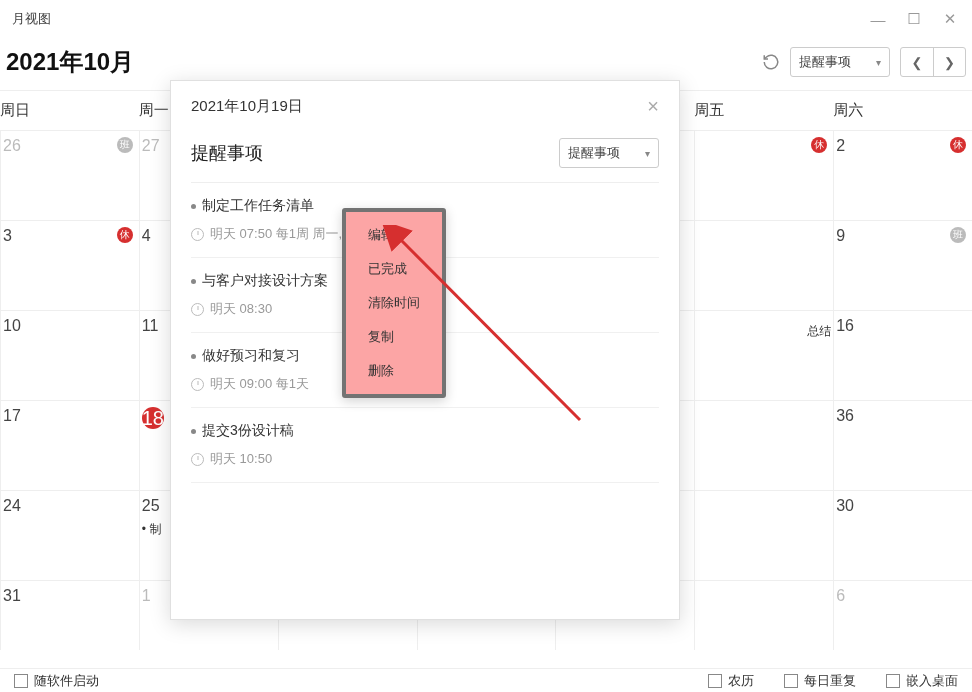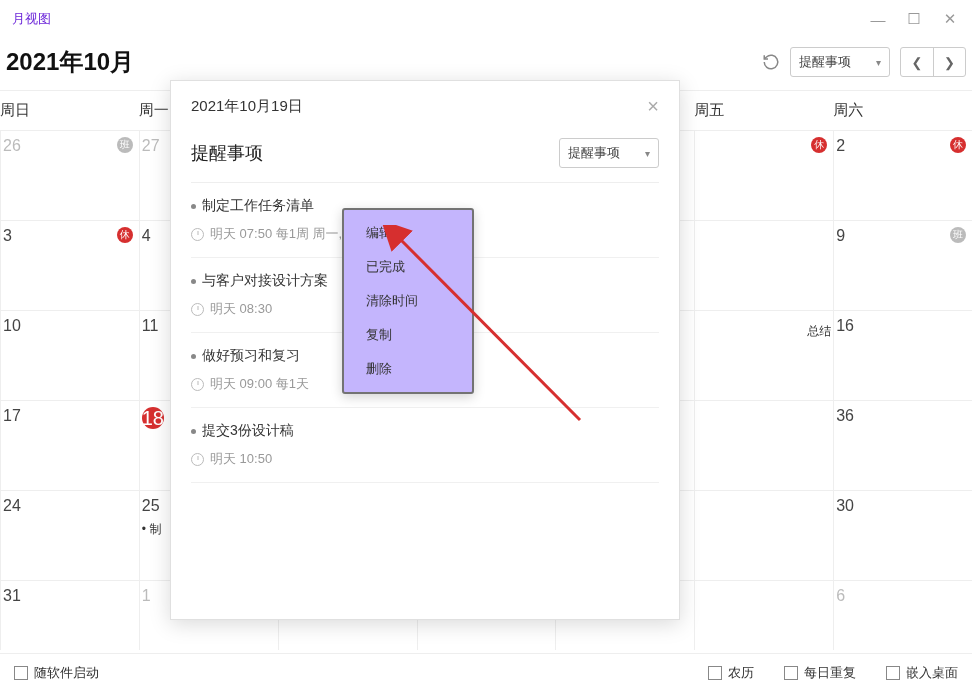"月视图" .titlebar .title { color: #6d28d9 -> #404040 }
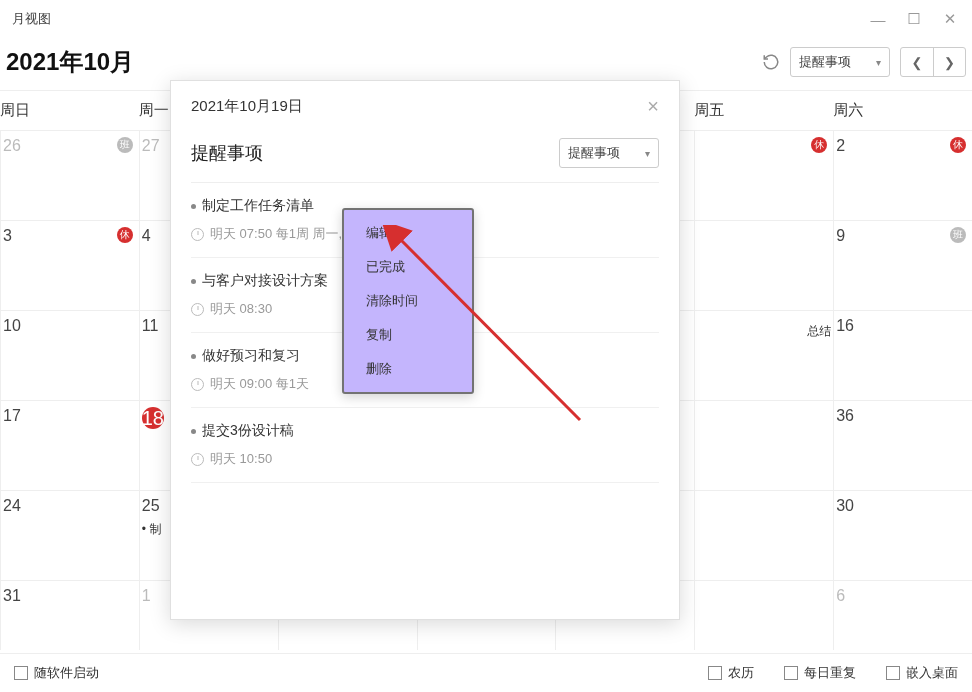"编辑" .context-menu { background: #c4b5fd -> #fca5a5; border: 2px solid #737373 -> 4px solid #737373; width: 132px -> 104px }
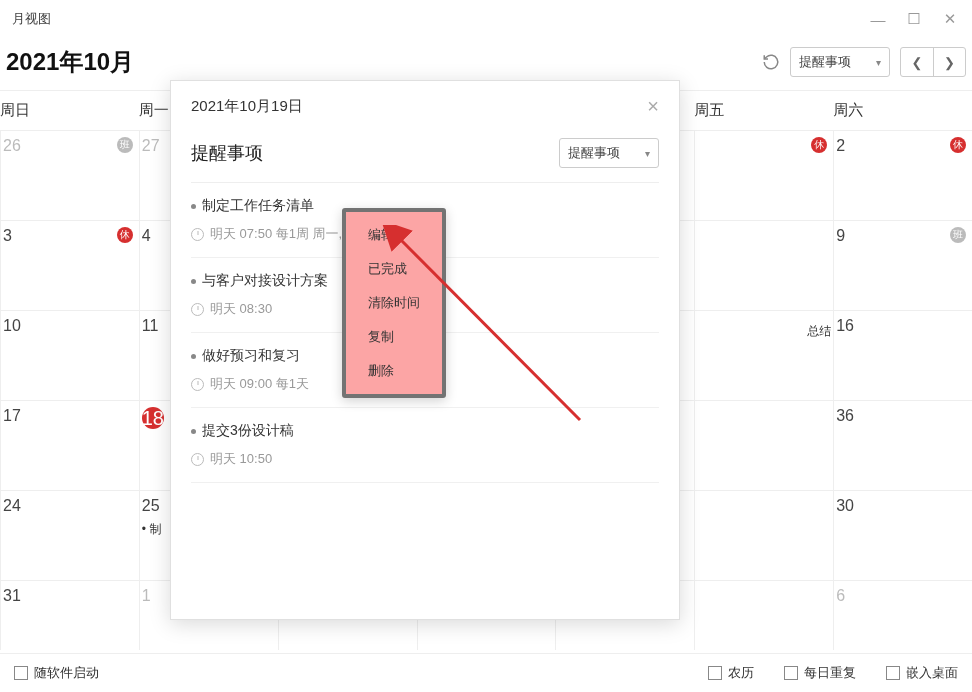"随软件启动" .footer { height: 39px -> 24px }
